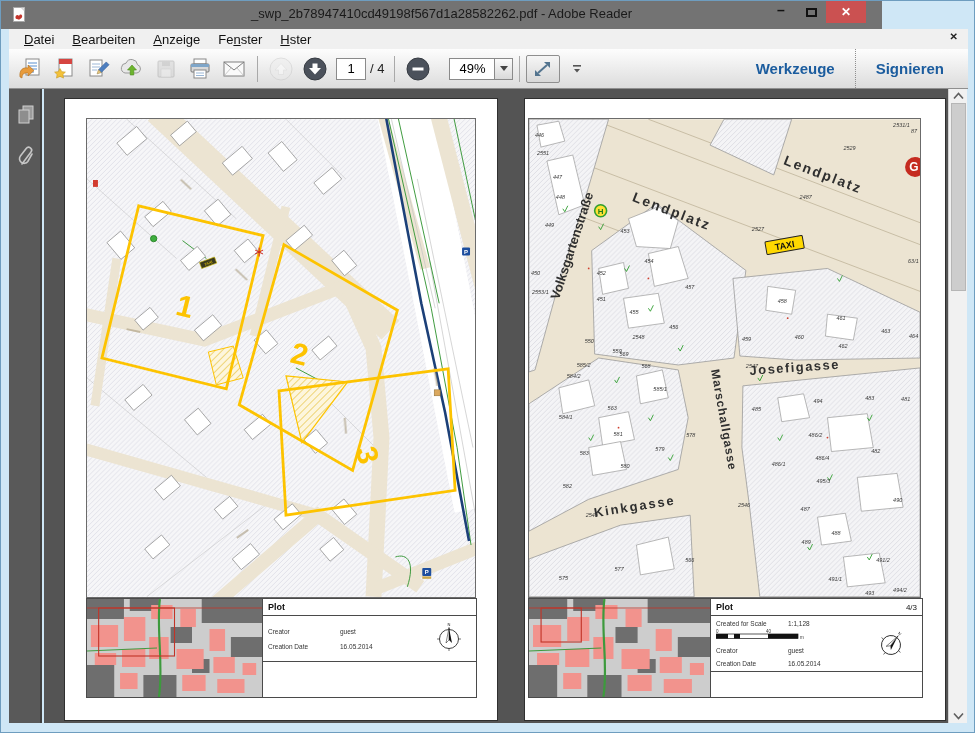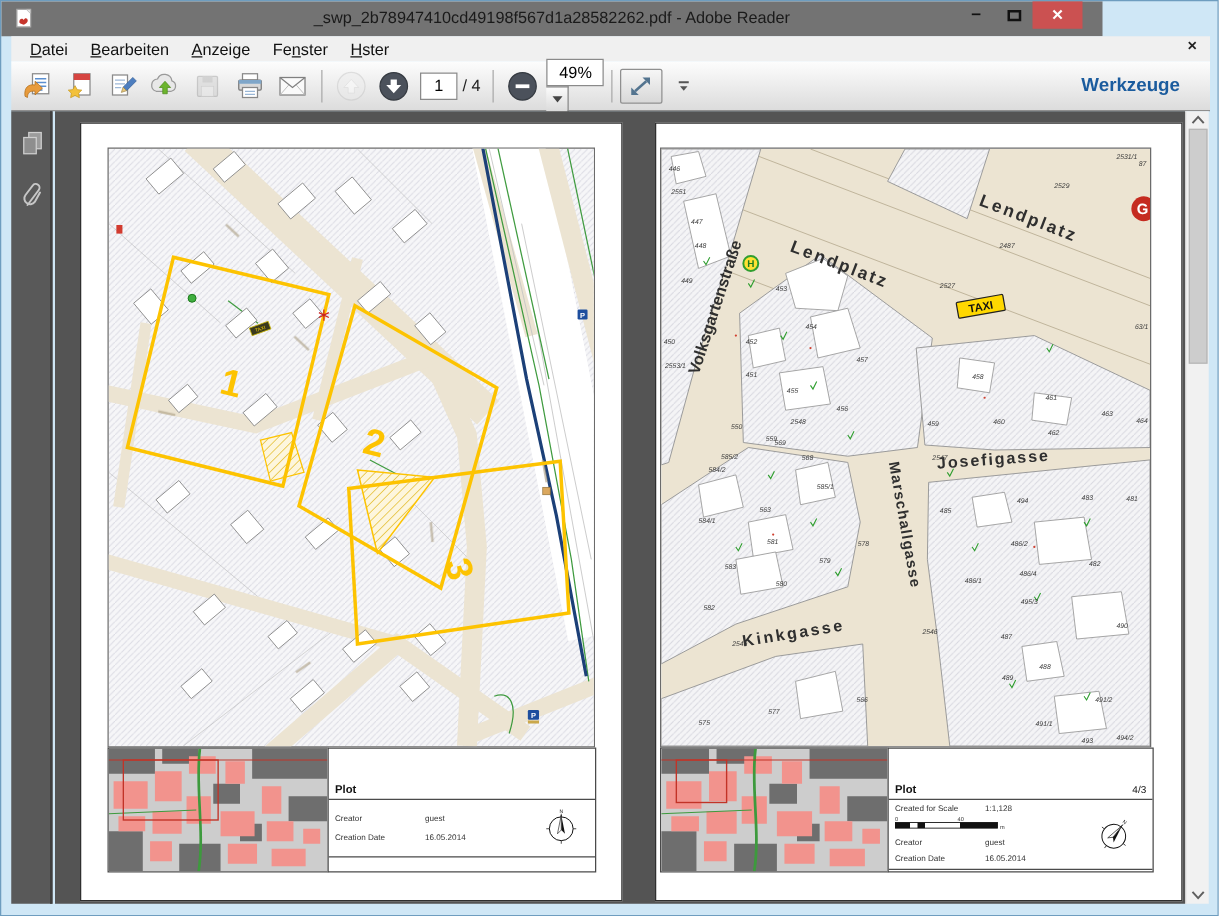"49%" .zoombox { flex-direction: column -> none; margin-left: 2px -> 14px }
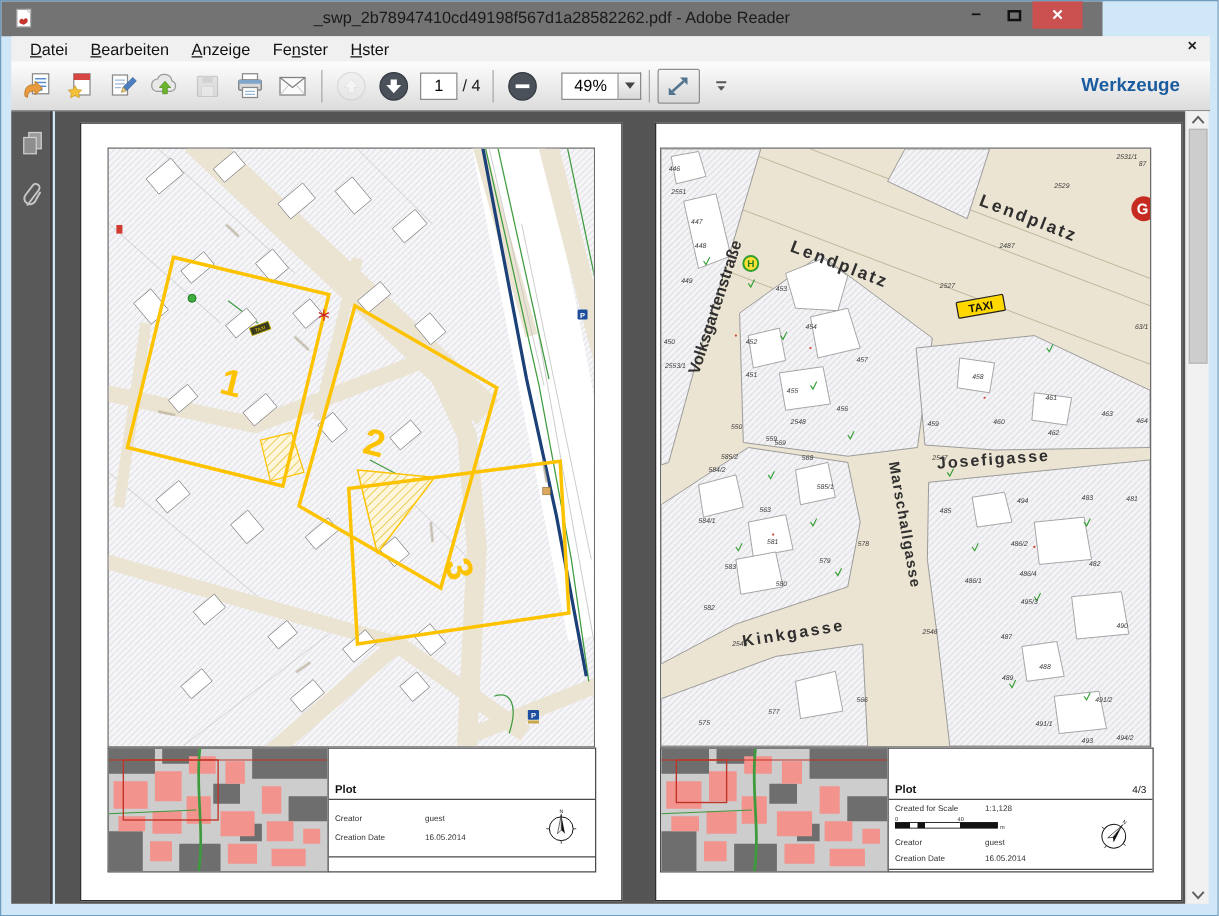"Signieren" div.tb-action { html: none -> <div>Signieren</div> }
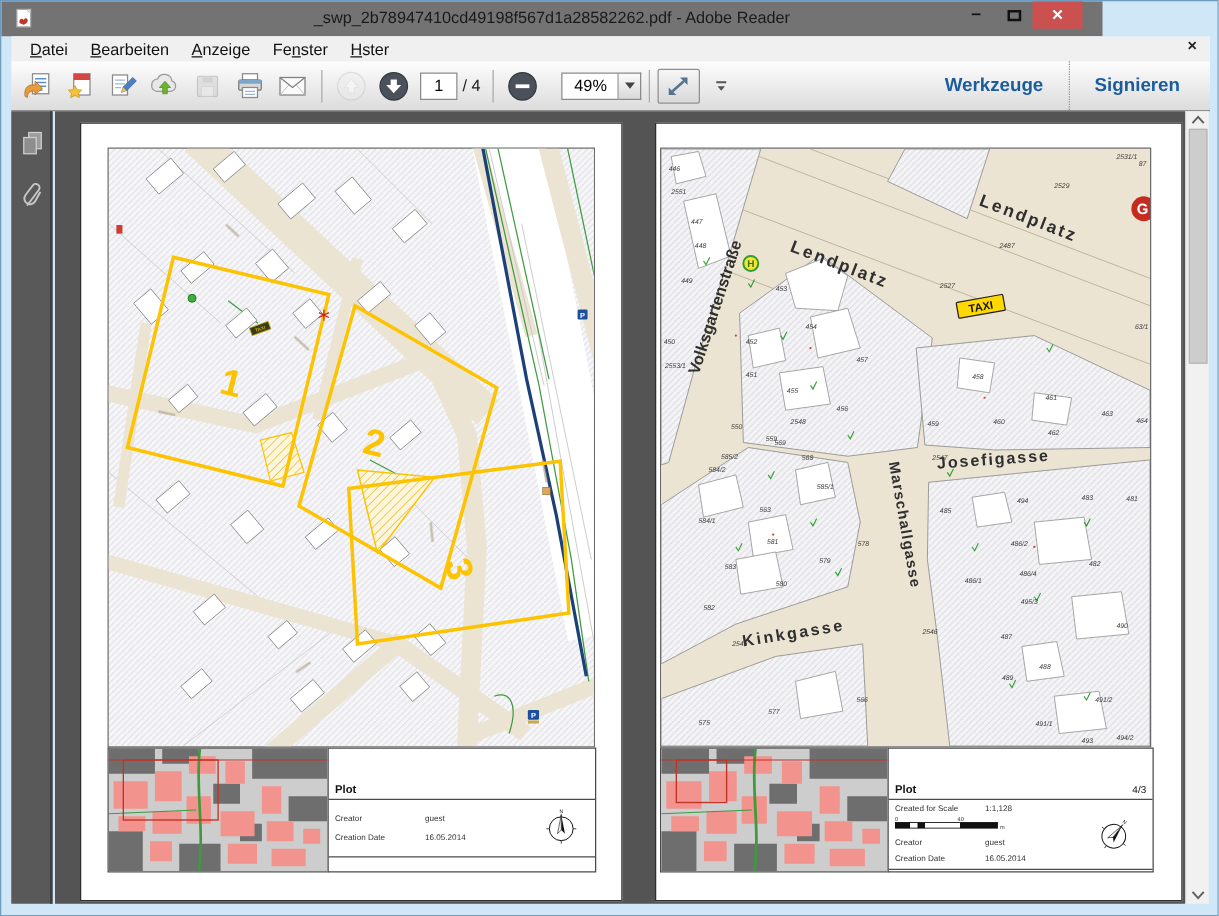"Plot" .tb-head { margin-top: 24px -> none }
